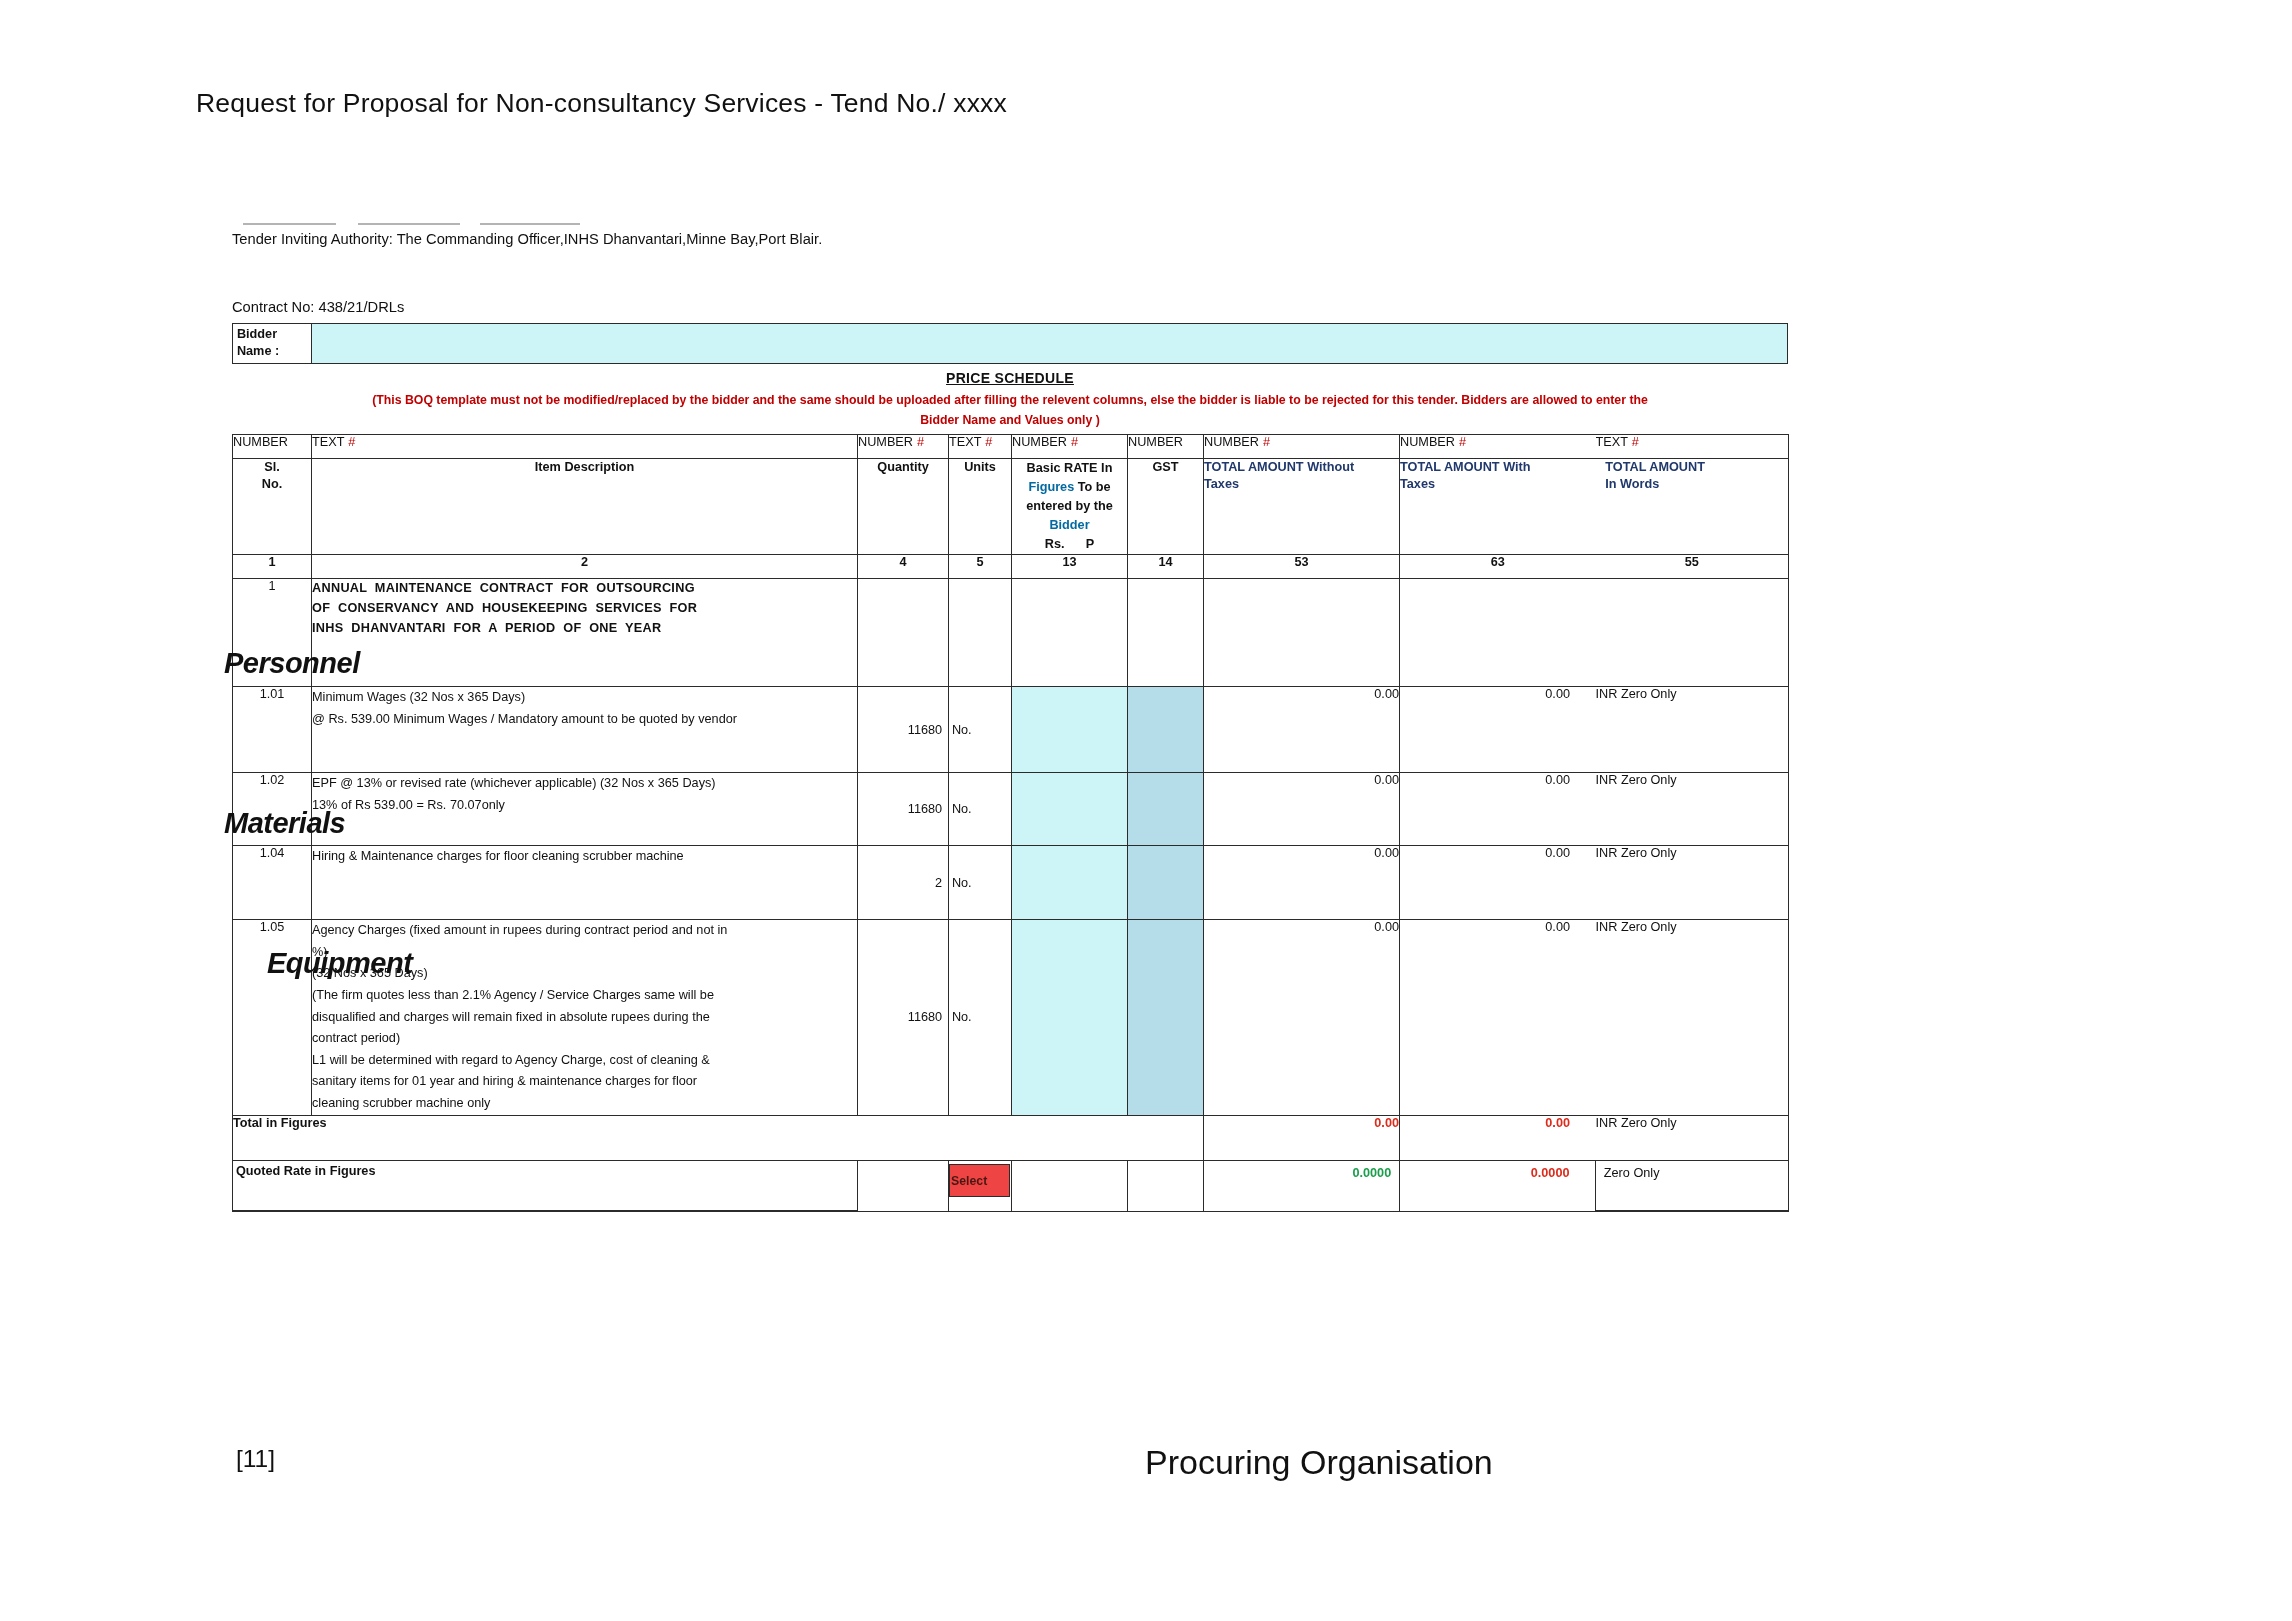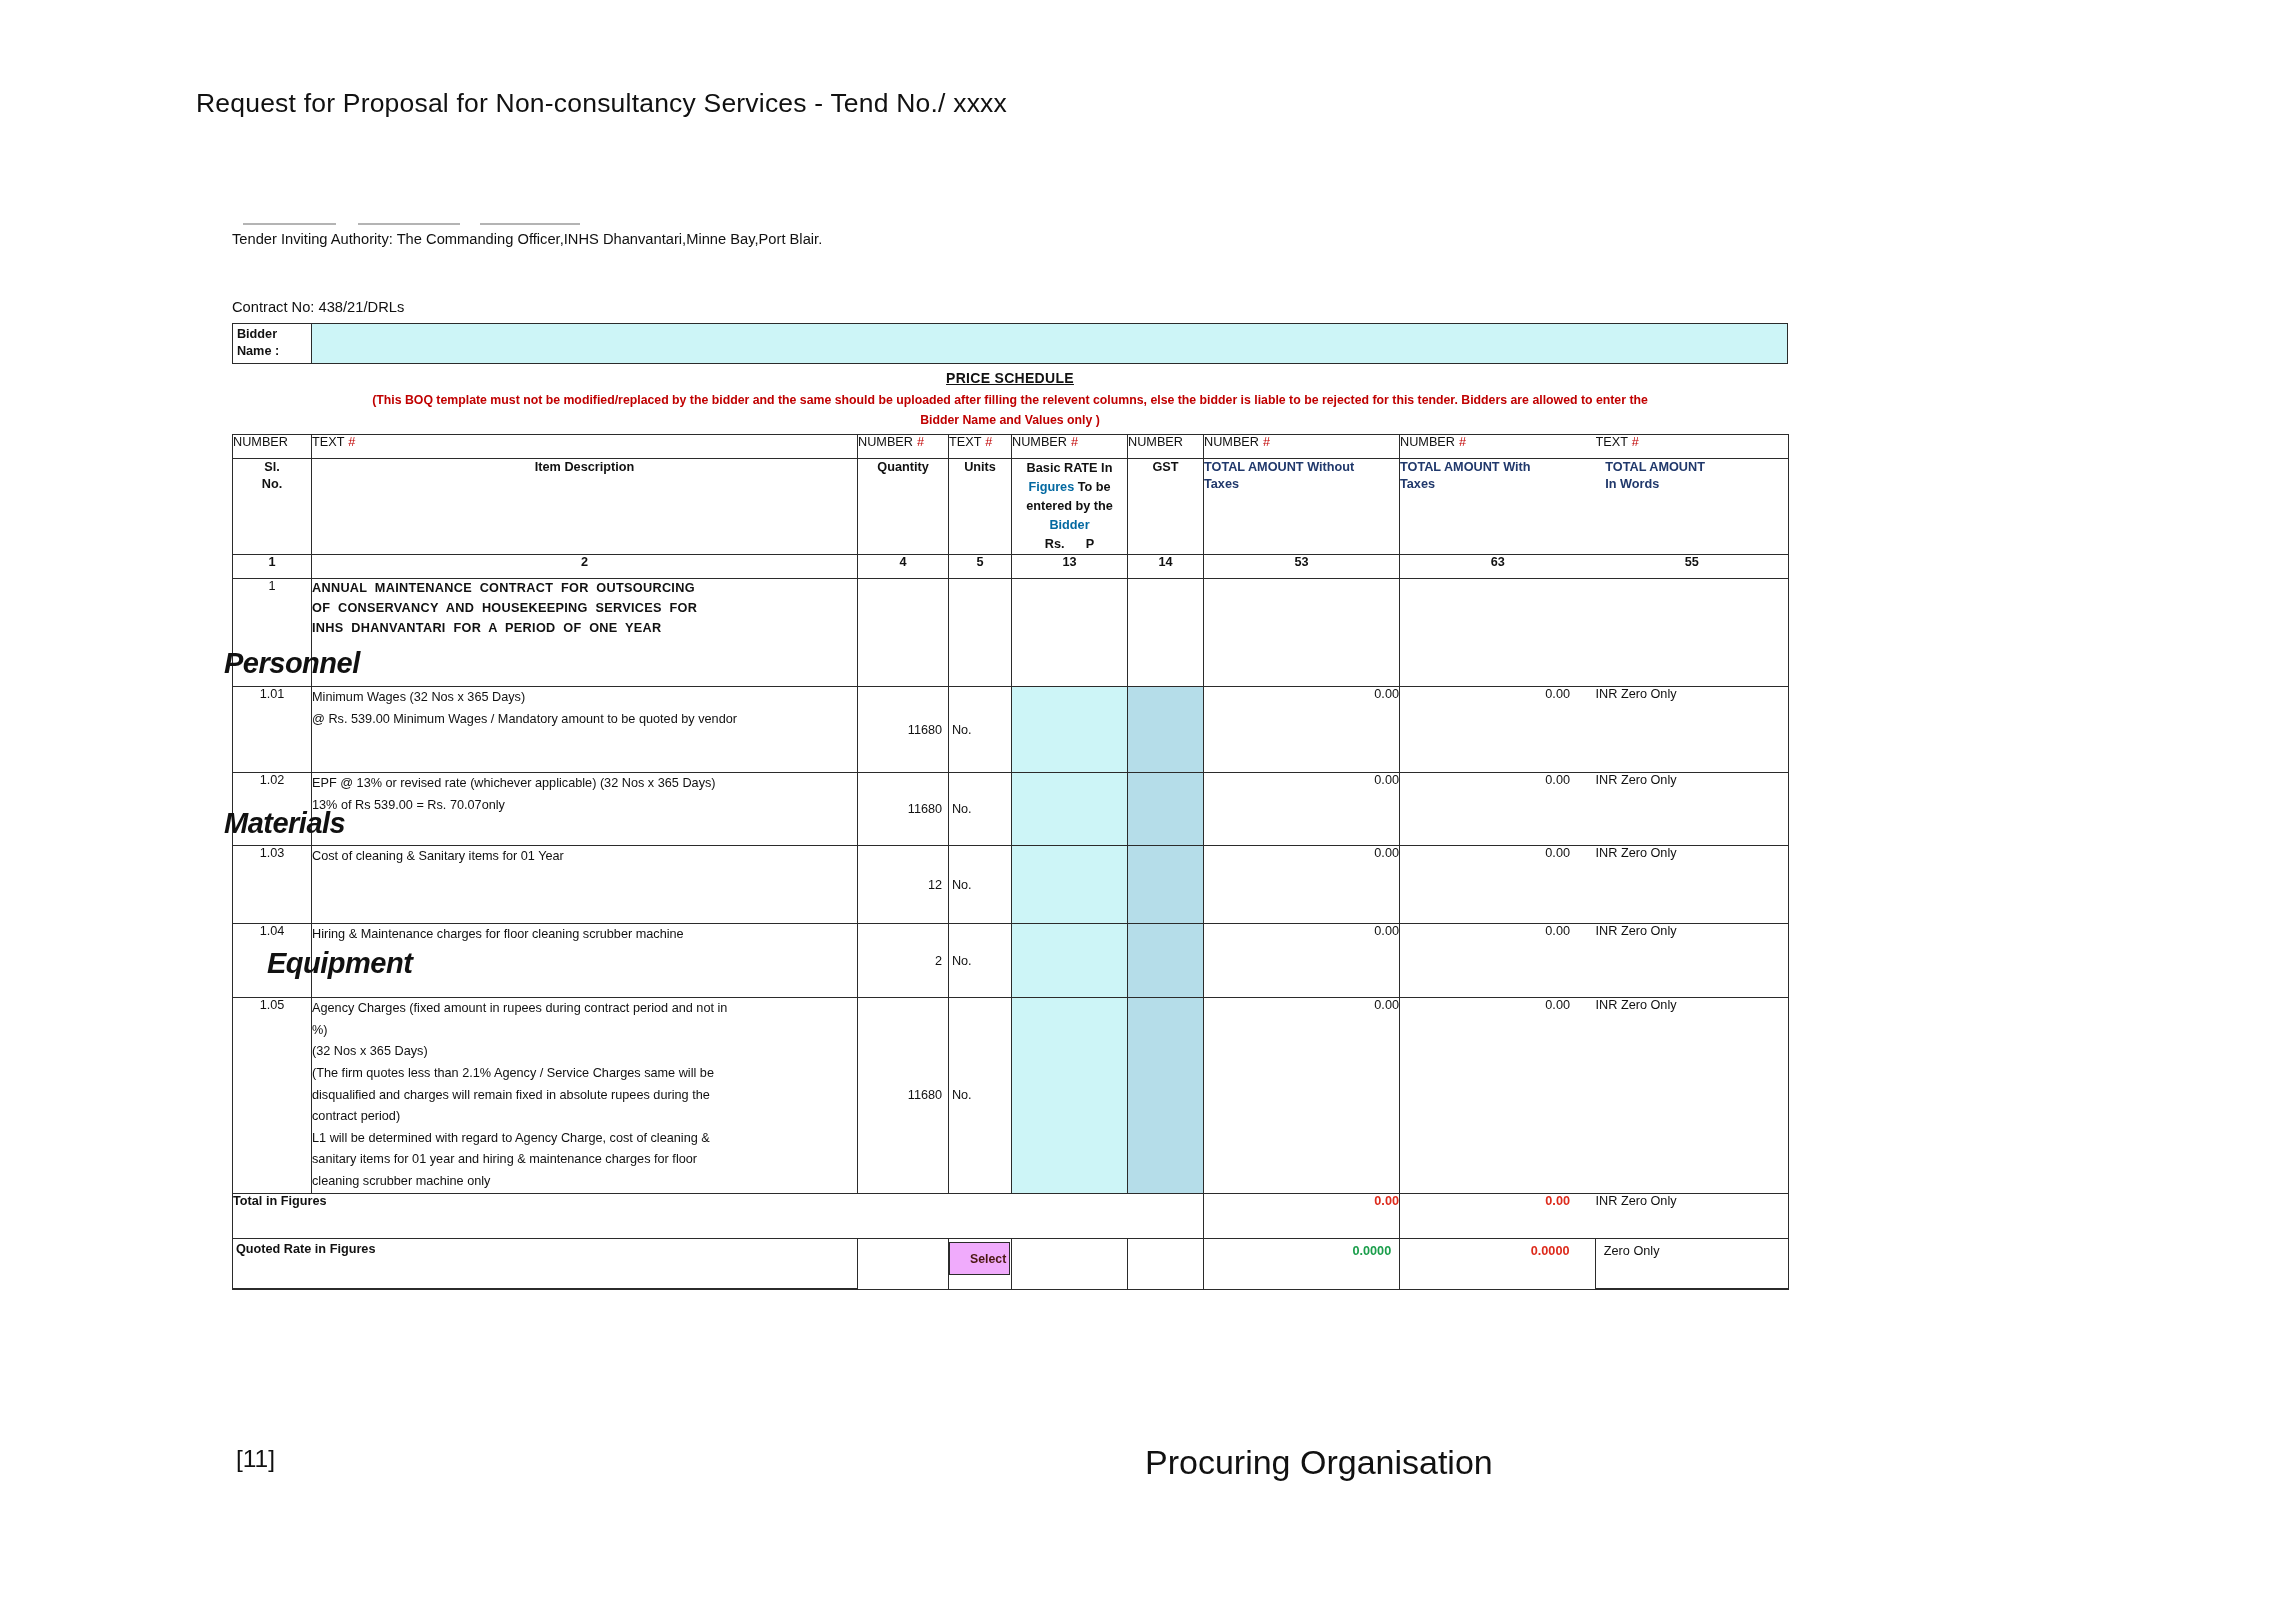"1.03" tr { html: <tr> <td>1.03</td> <td>Cost of cleaning &amp; Sanitary items for 01 Year</td> <td>12</td> <td>No.</td> <td></td> <td></td> <td>0.00</td> <td>0.00</td> <td>INR Zero Only</td> </tr> -> none }
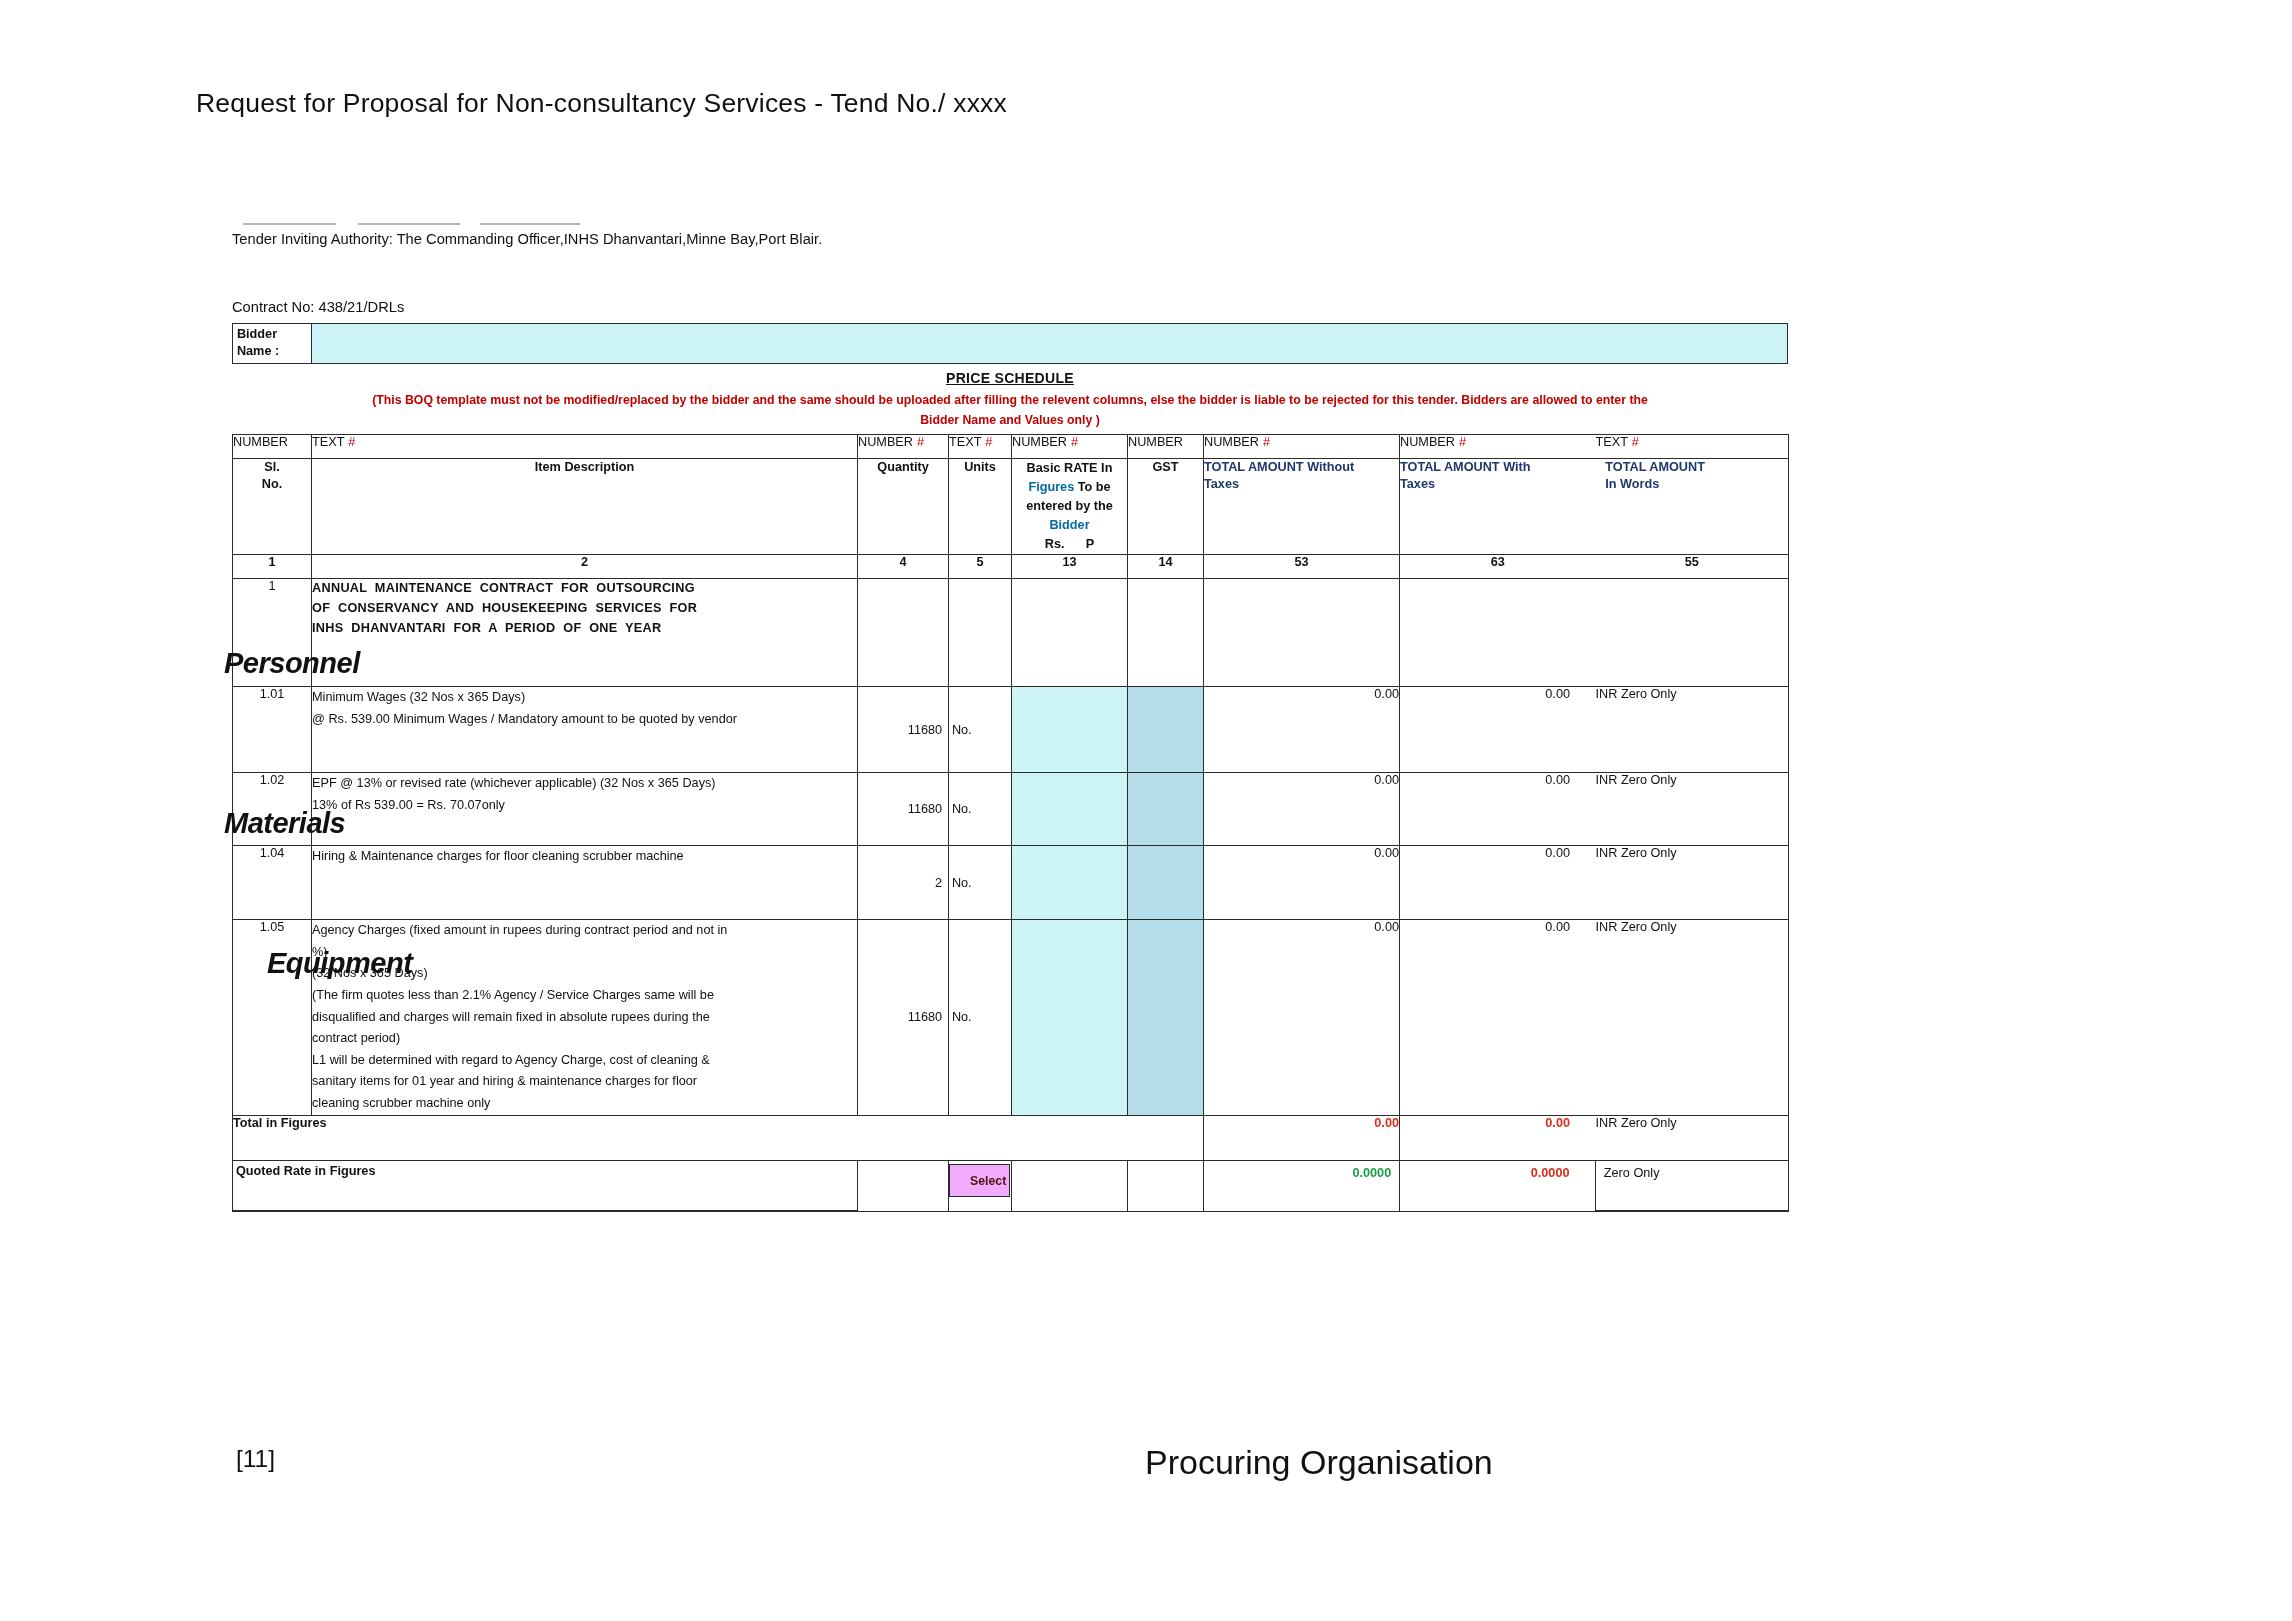"Select" .select-box { background: #f0abfc -> #ef4444; padding-left: 20px -> 1px }
